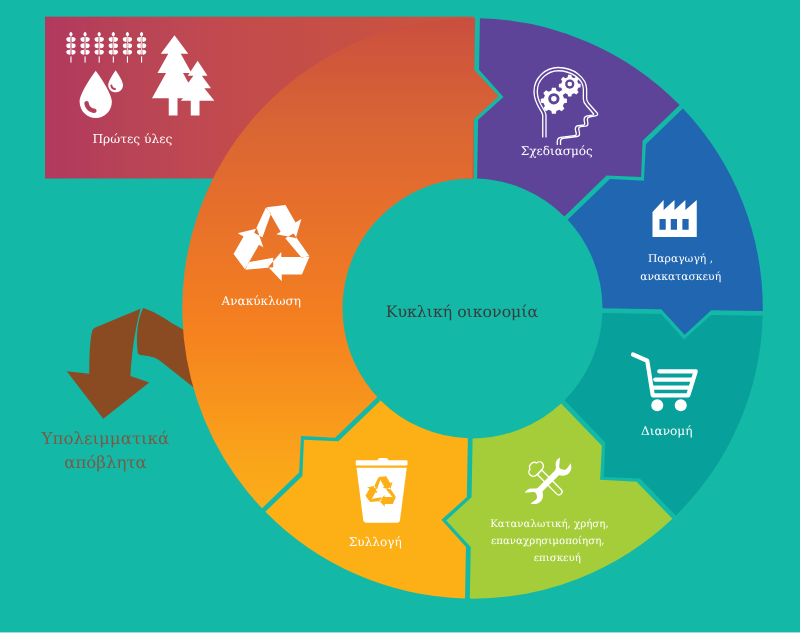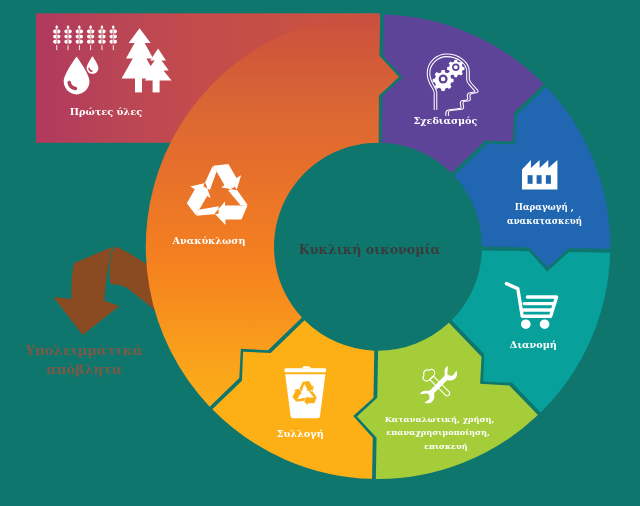"Πρώτες ύλες" #stage { background: #0f766e -> #14b8a6; font-weight: bold -> none }
